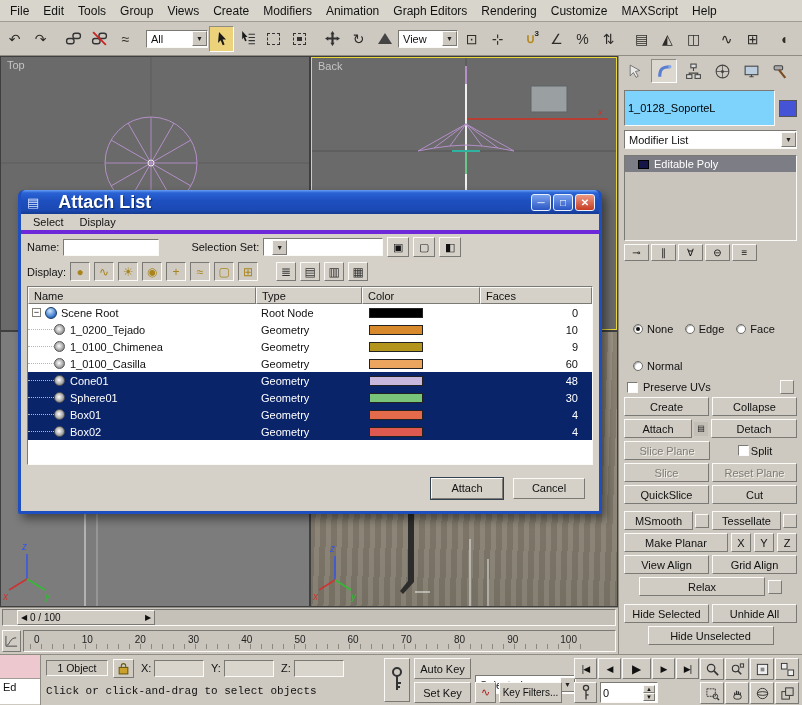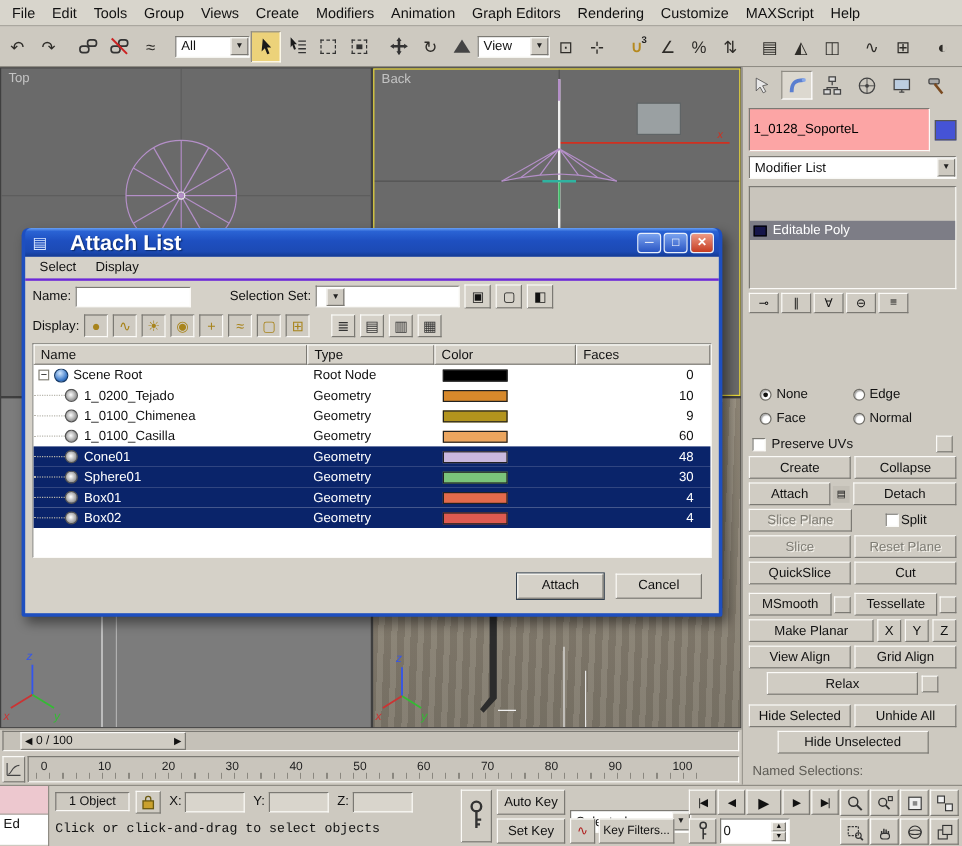"1_0128_SoporteL" .nfield { background: #fca5a5 -> #7dd3fc }
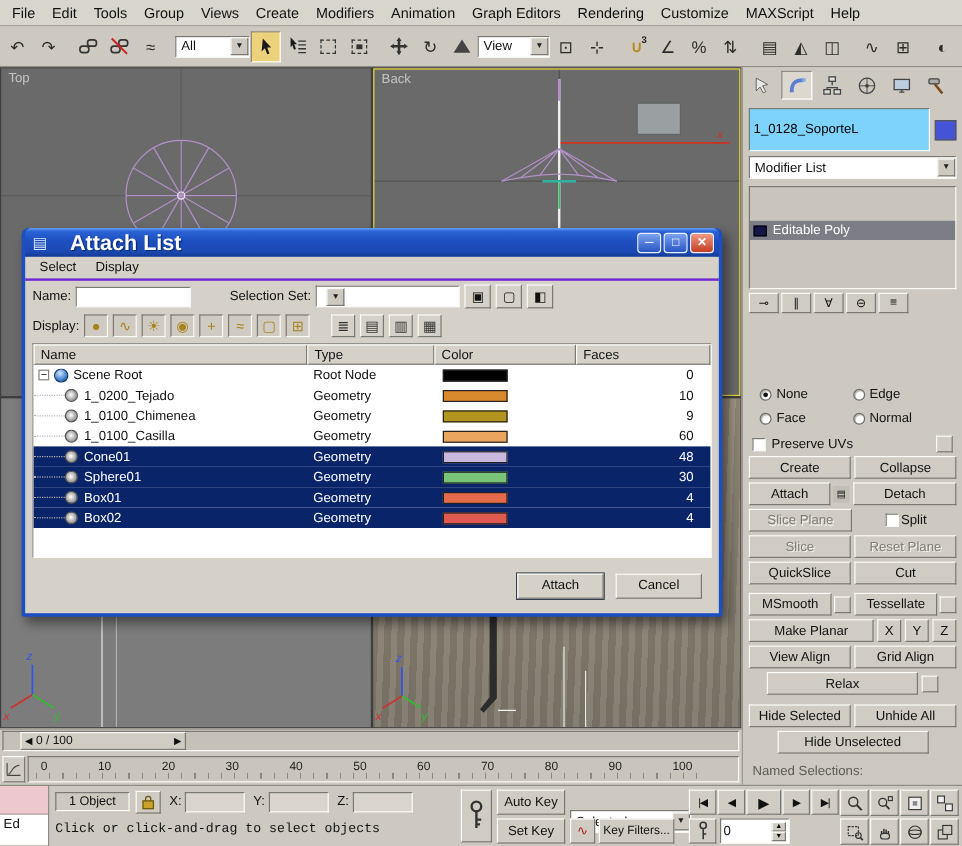"Editable Poly" .stack-row { margin-top: 28px -> none; padding-left: 3px -> 13px }
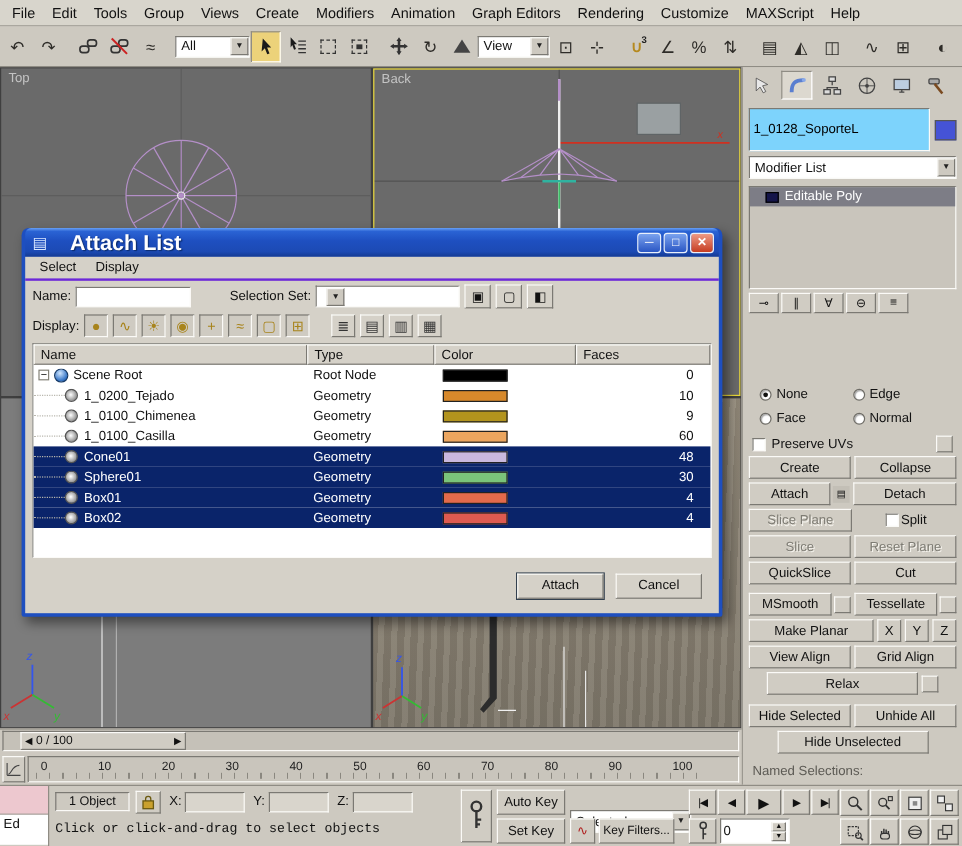"Select" #dlg-menu { border-bottom: 2px solid #6d28d9 -> 4px solid #6d28d9 }
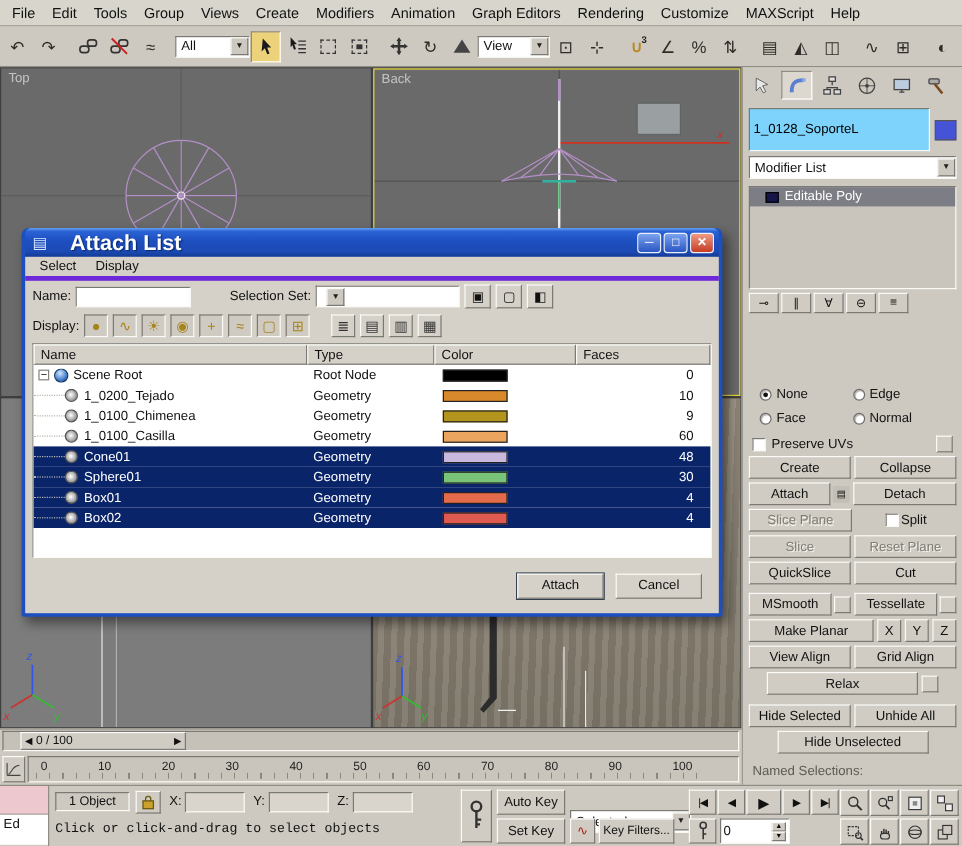"None" .cgrid { gap: 8px 0 -> 25px 0; grid-template-columns: 1fr 1fr -> 1fr 1fr 1fr }
